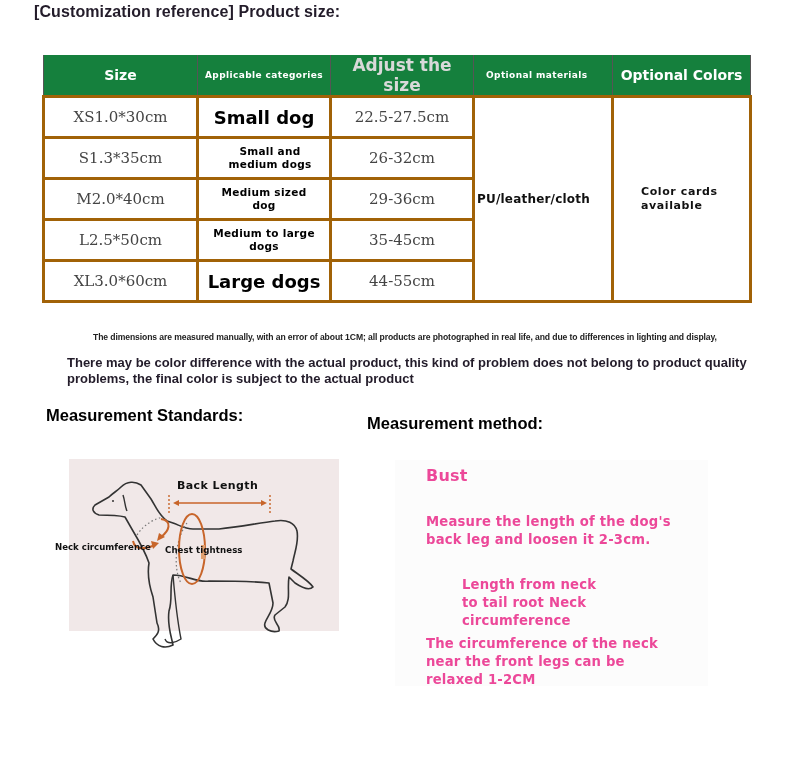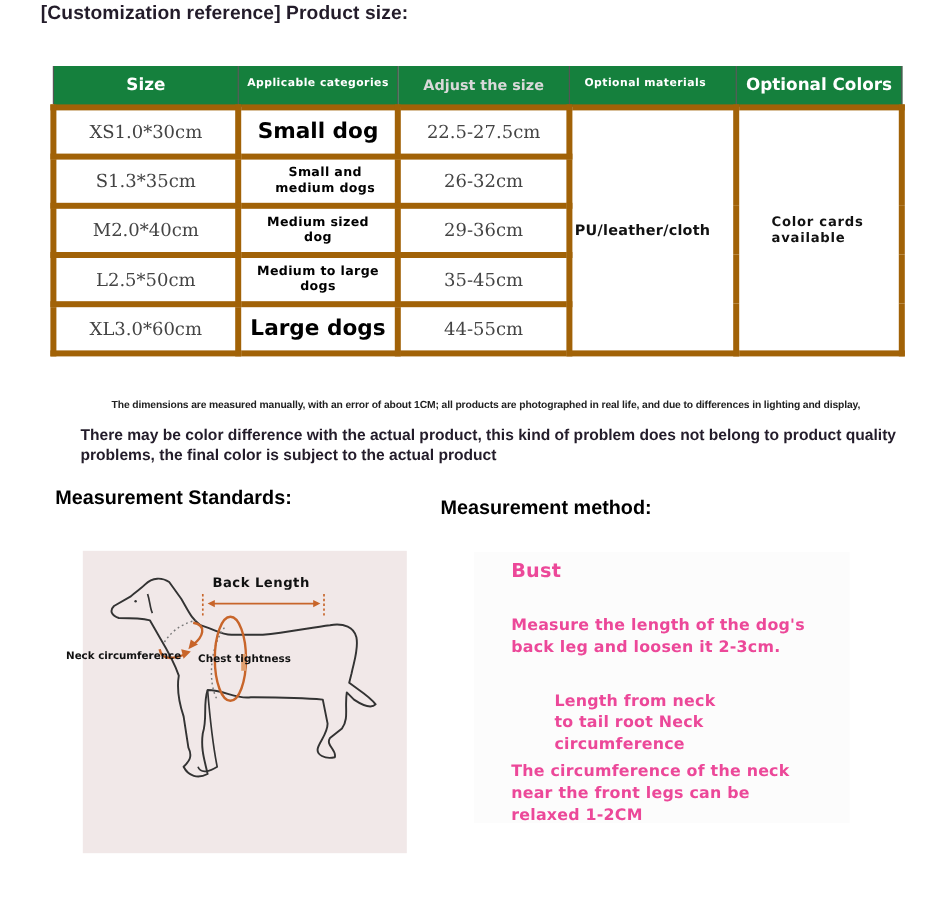"Adjust the size" .size-table th.grey { font-size: 12px -> 17px }
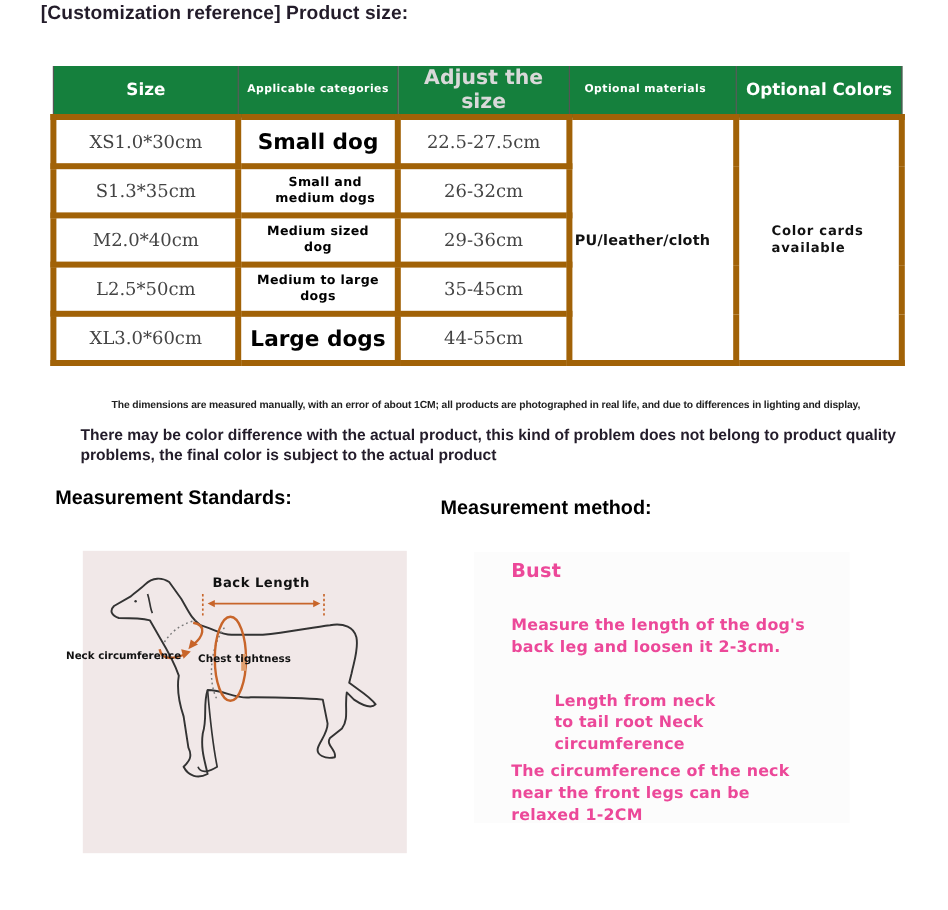"XS1.0*30cm" .size-table td { border: 5px solid #a16207 -> 3px solid #a16207 }
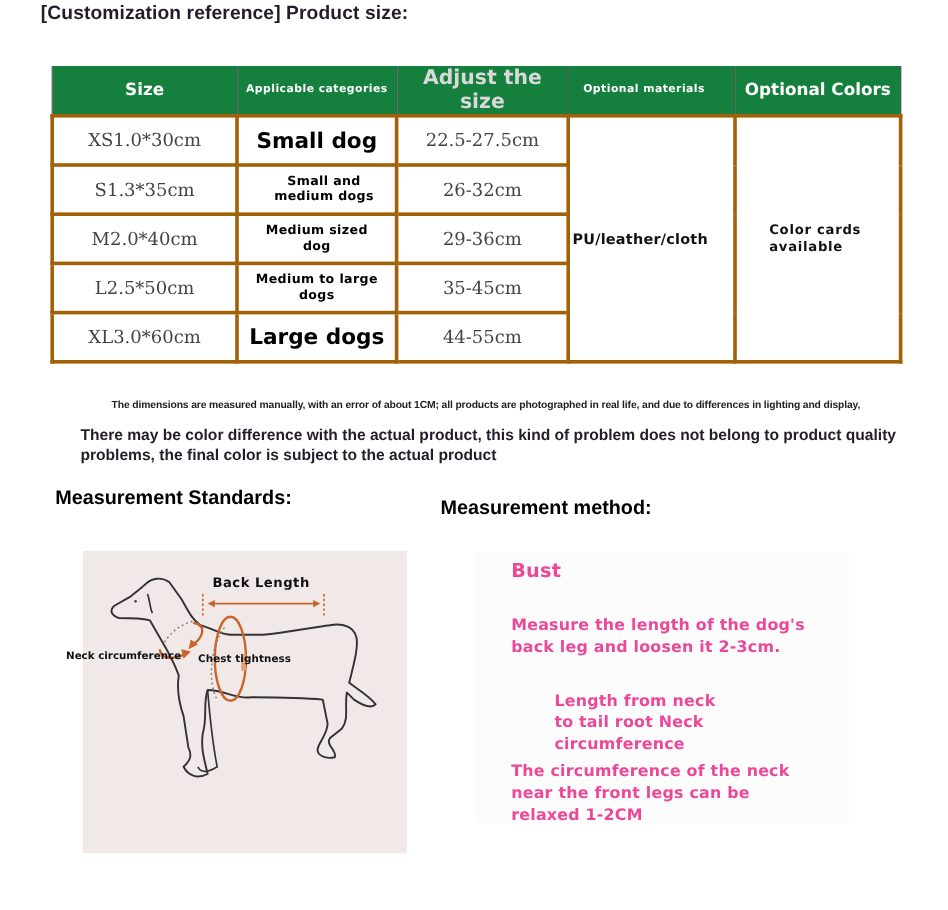"Back Length" .dog-panel { height: 252px -> 172px }
